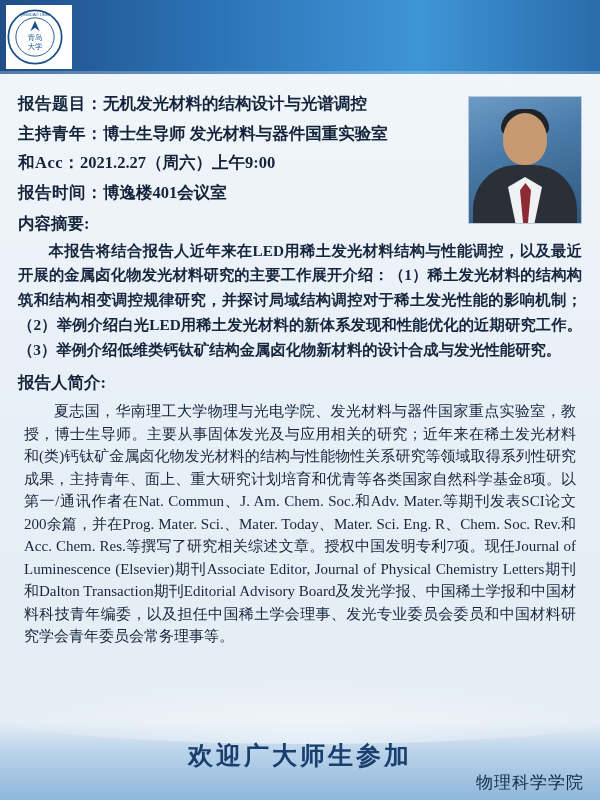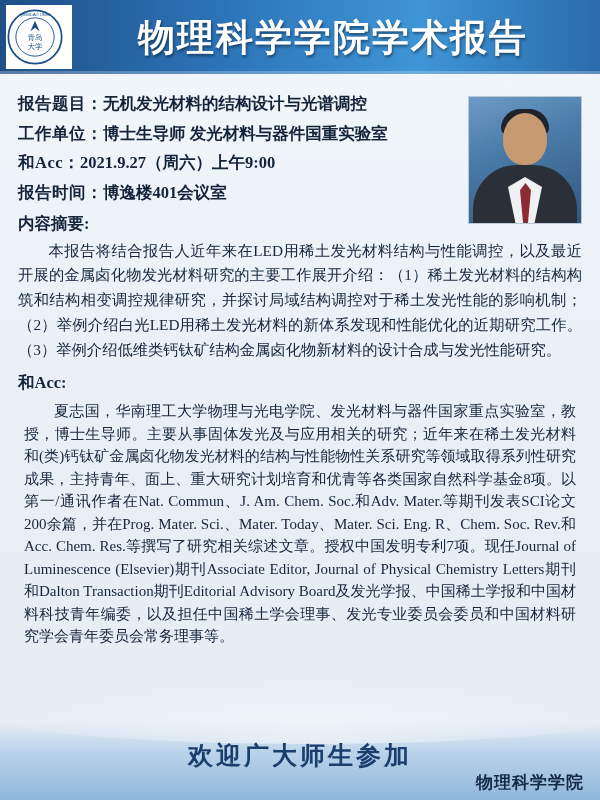"物理科学学院学术报告" div.header-title { html: <div>物理科学学院学术报告</div> -> none }
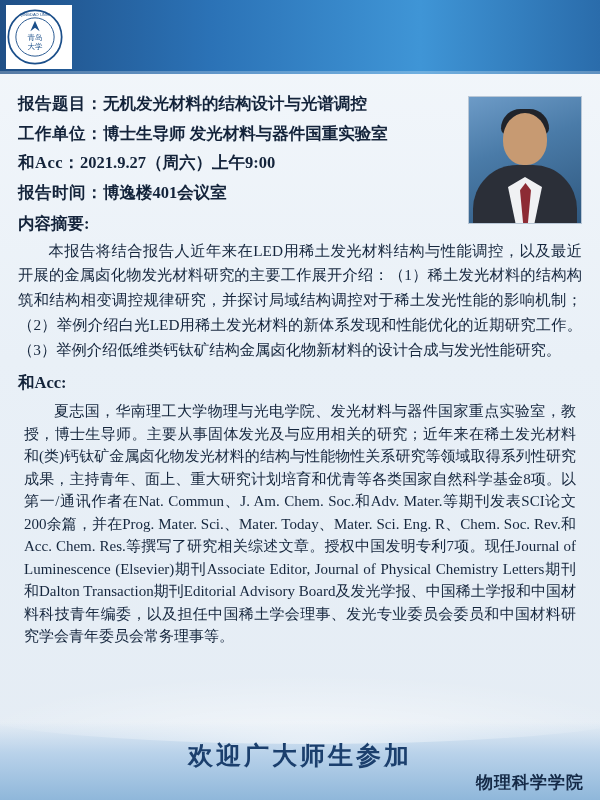"工作单位：" span.lab { text: 工作单位 -> 主持青年 }
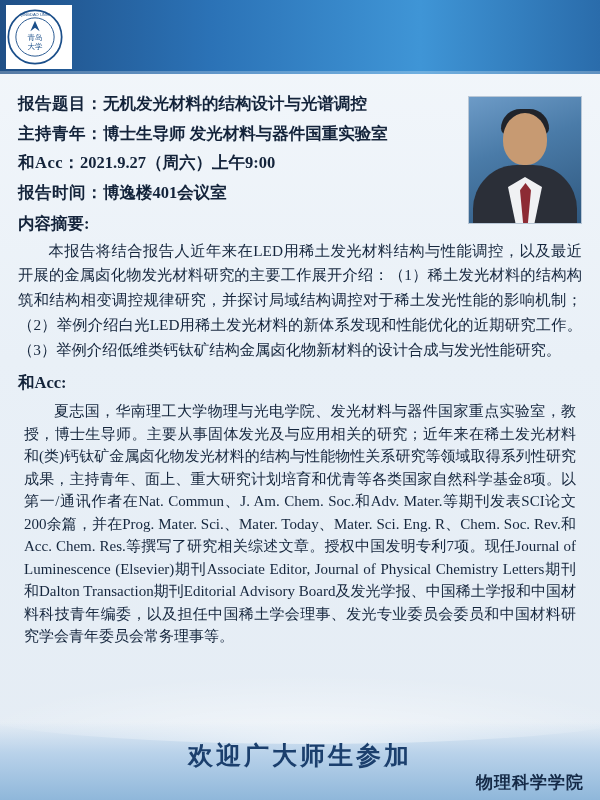"2021.9.27（周六）上午9:00" span.val { text: 2021.9.27 -> 2021.2.27 }
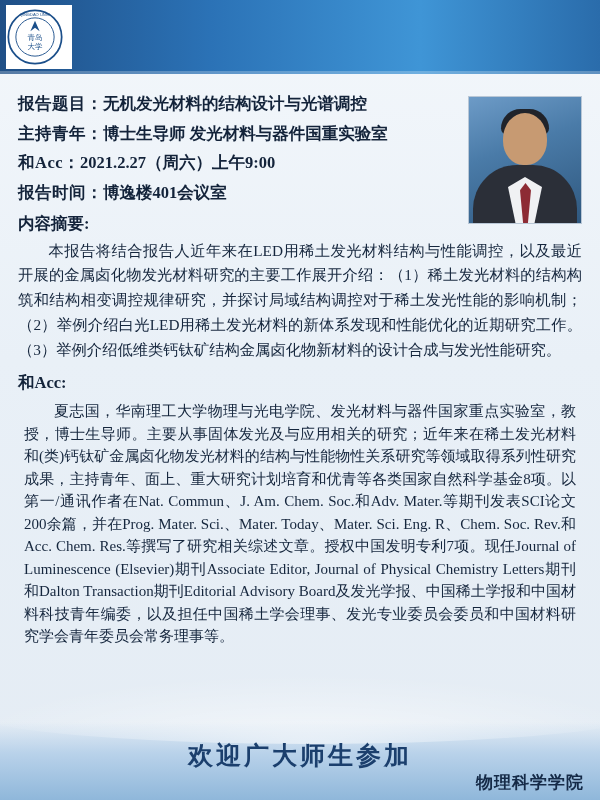"本报告将结合报告人近年来在LED用稀土发光材料结构与性能调控，以及最近开展的金属" .abstract { font-weight: normal -> bold }
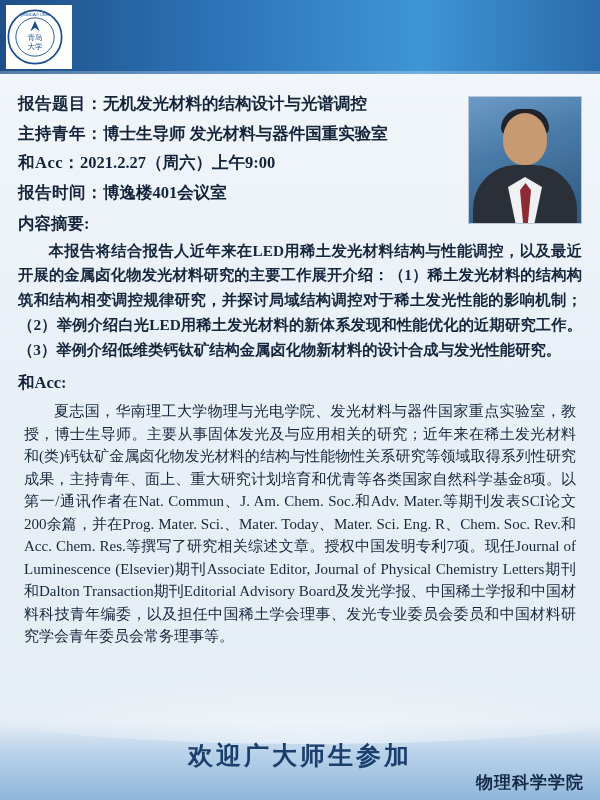"和Acc:" div.bio-title { text: 和Acc -> 报告人简介 }
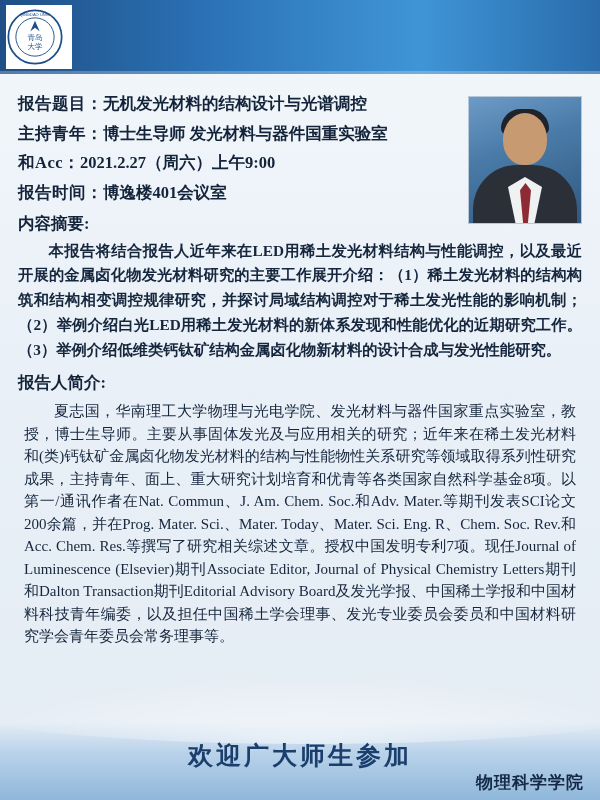"物理科学学院" .org { font-weight: bold -> normal }
